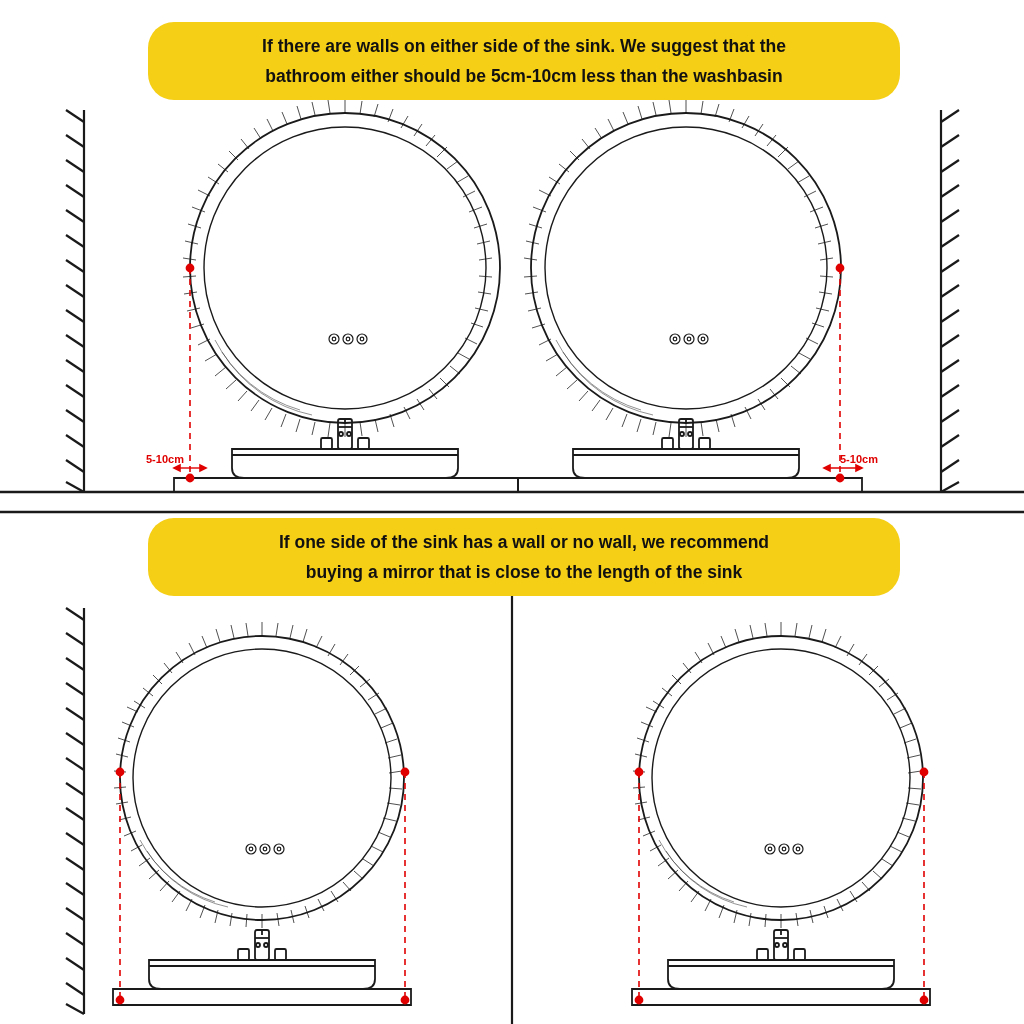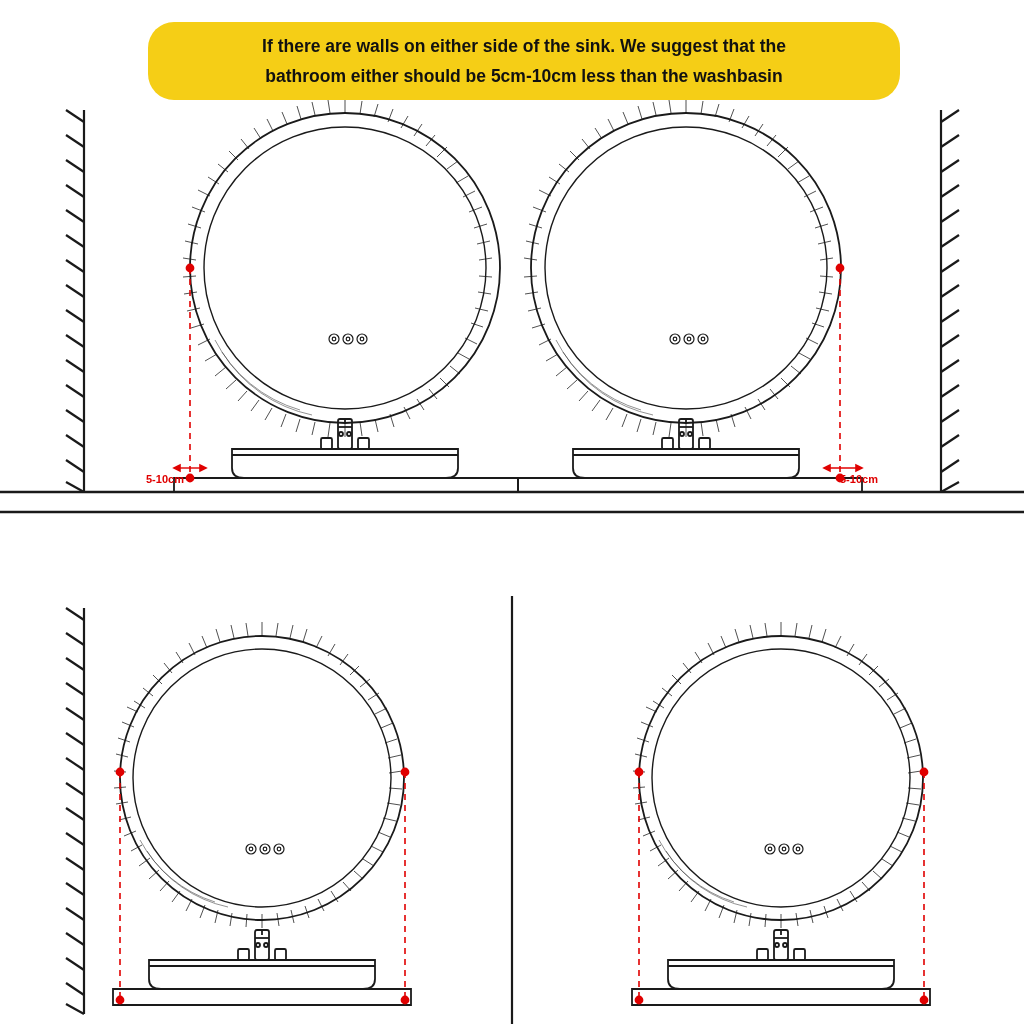"5-10cm" .dimlabel { margin-top: 20px -> none }
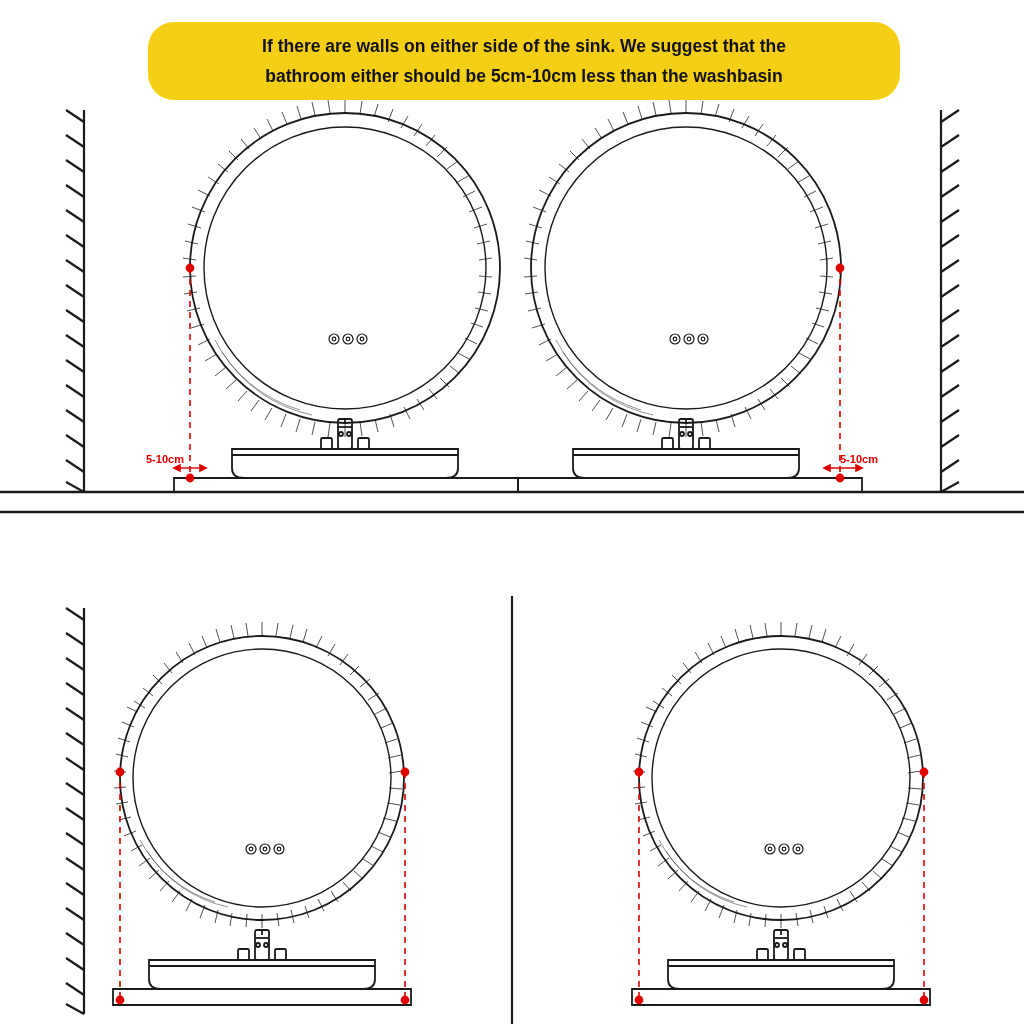"If one side of the" div.callout { html: none -> <div> <div>If one side of the sink has a wall or no wall, we recommend</div> <div>buying a mirror that is close to the length of the sink</div> </div> }
